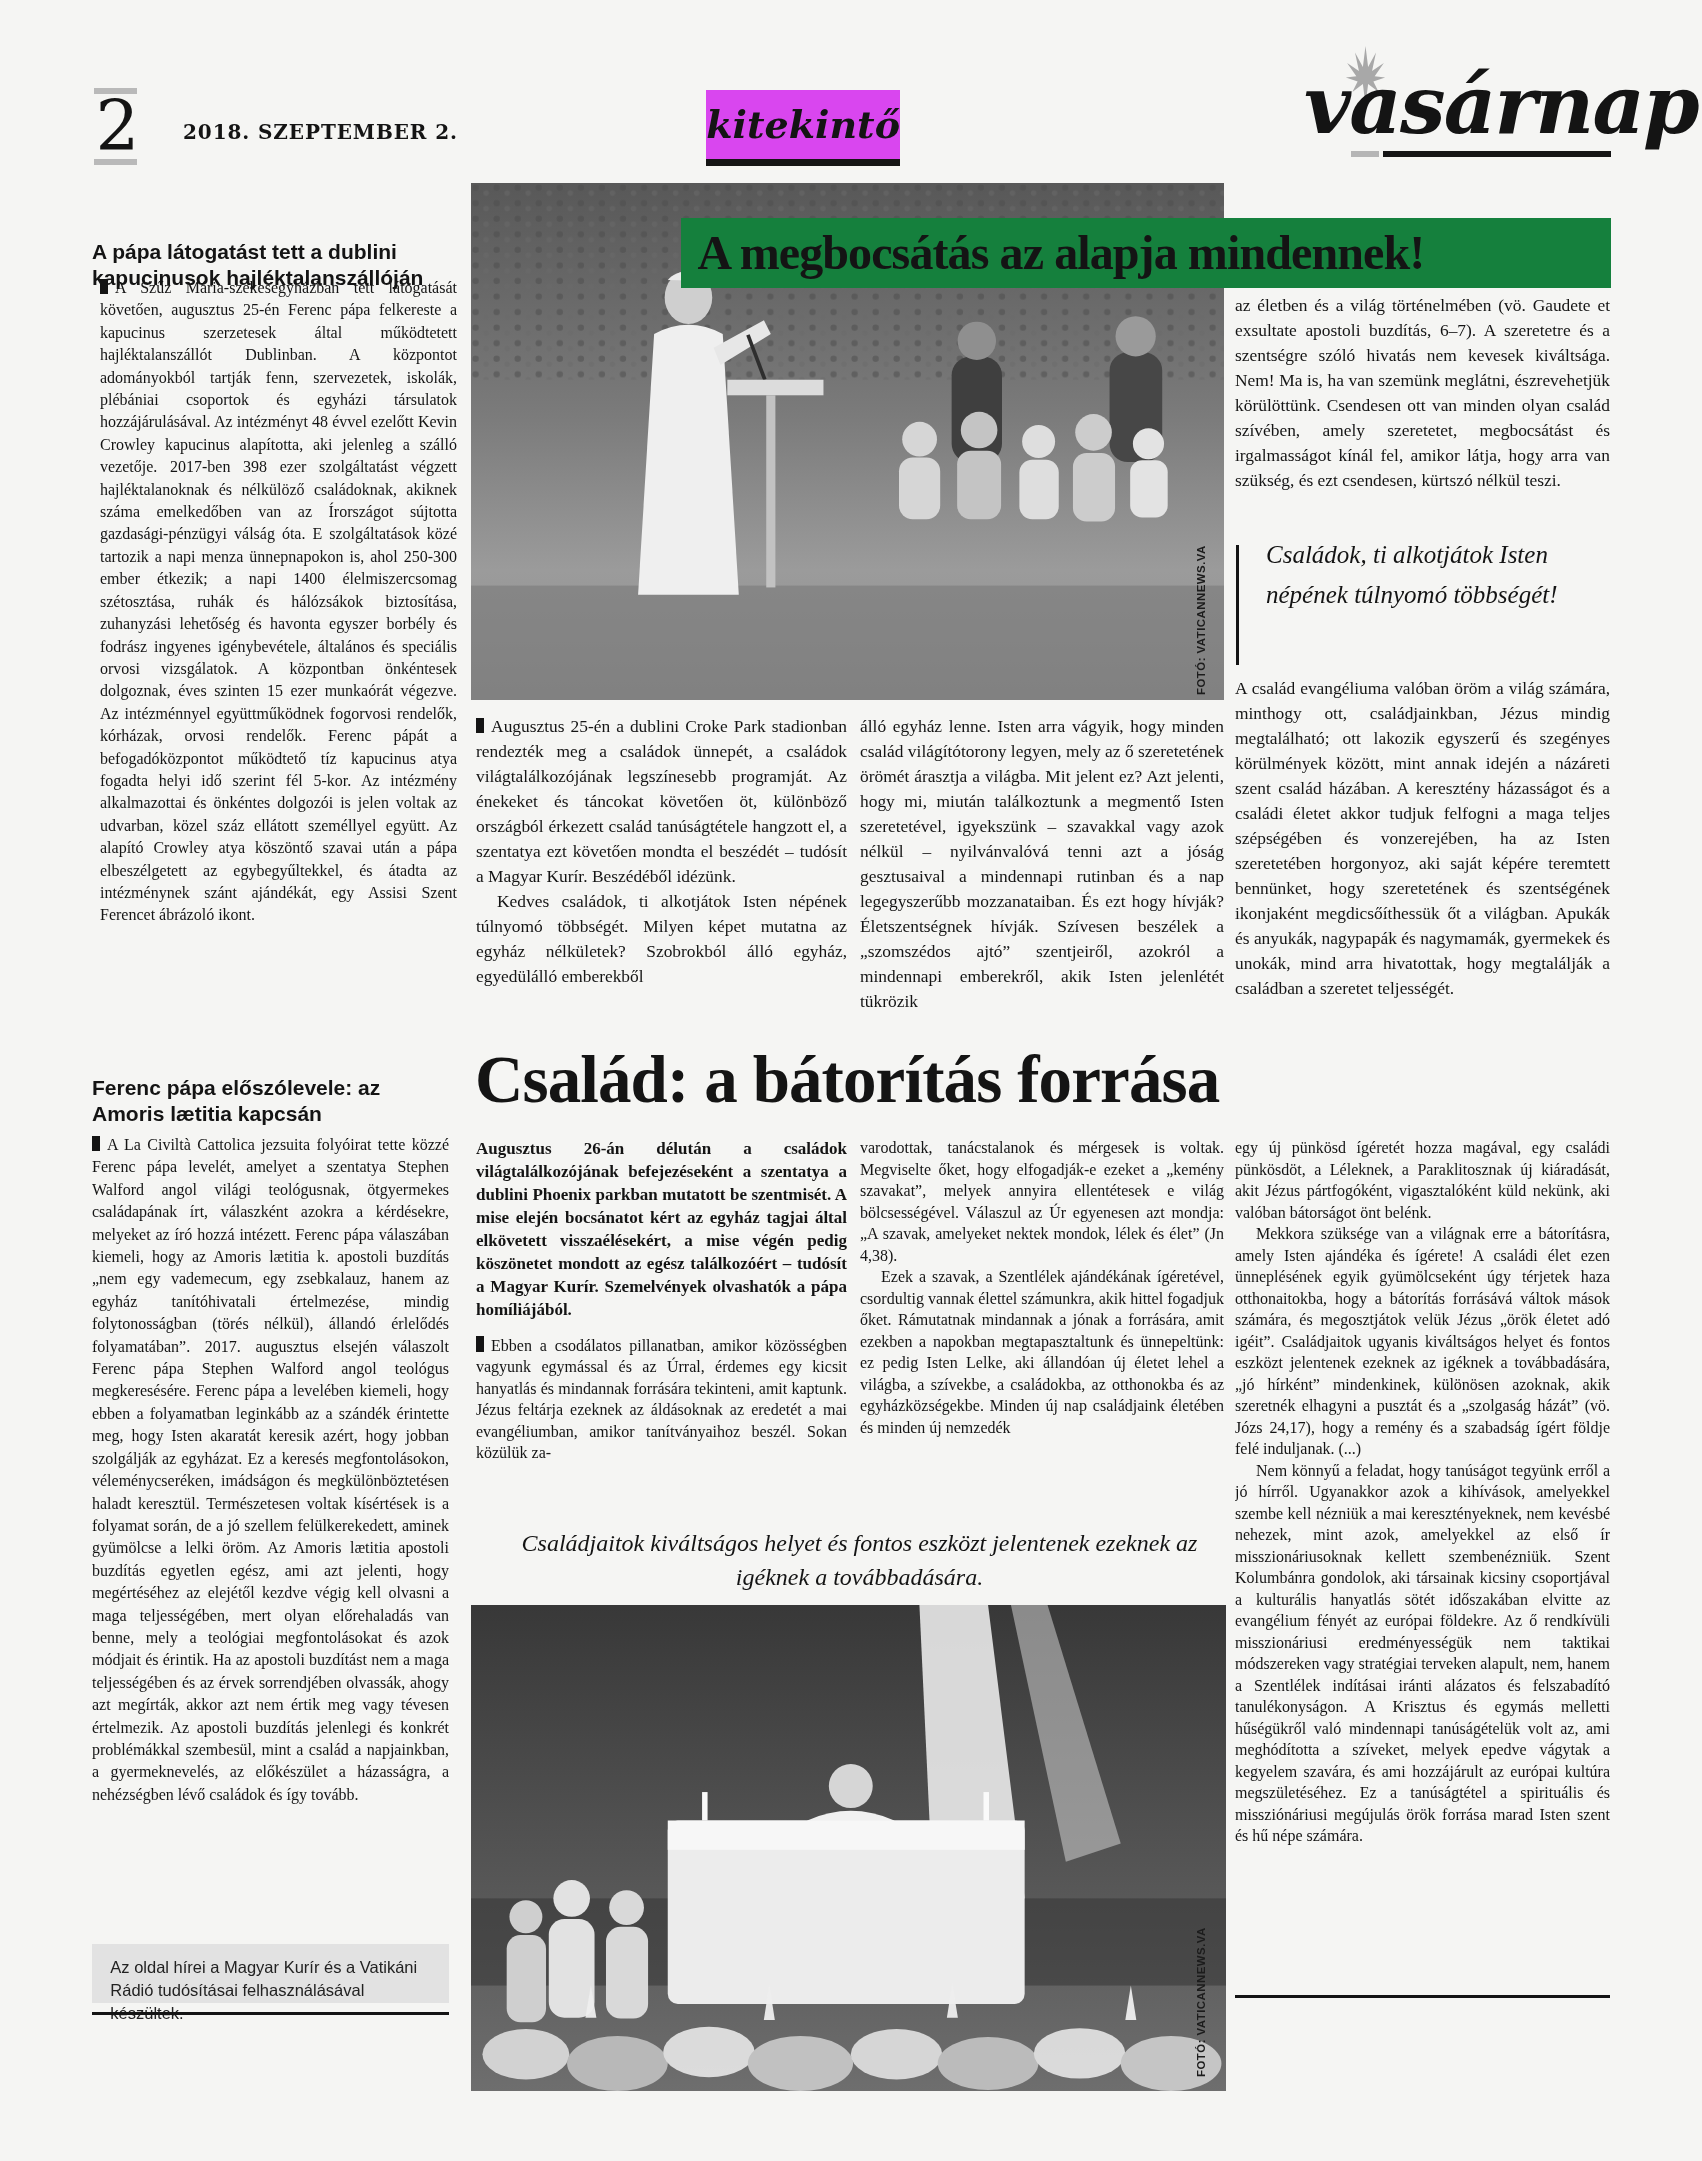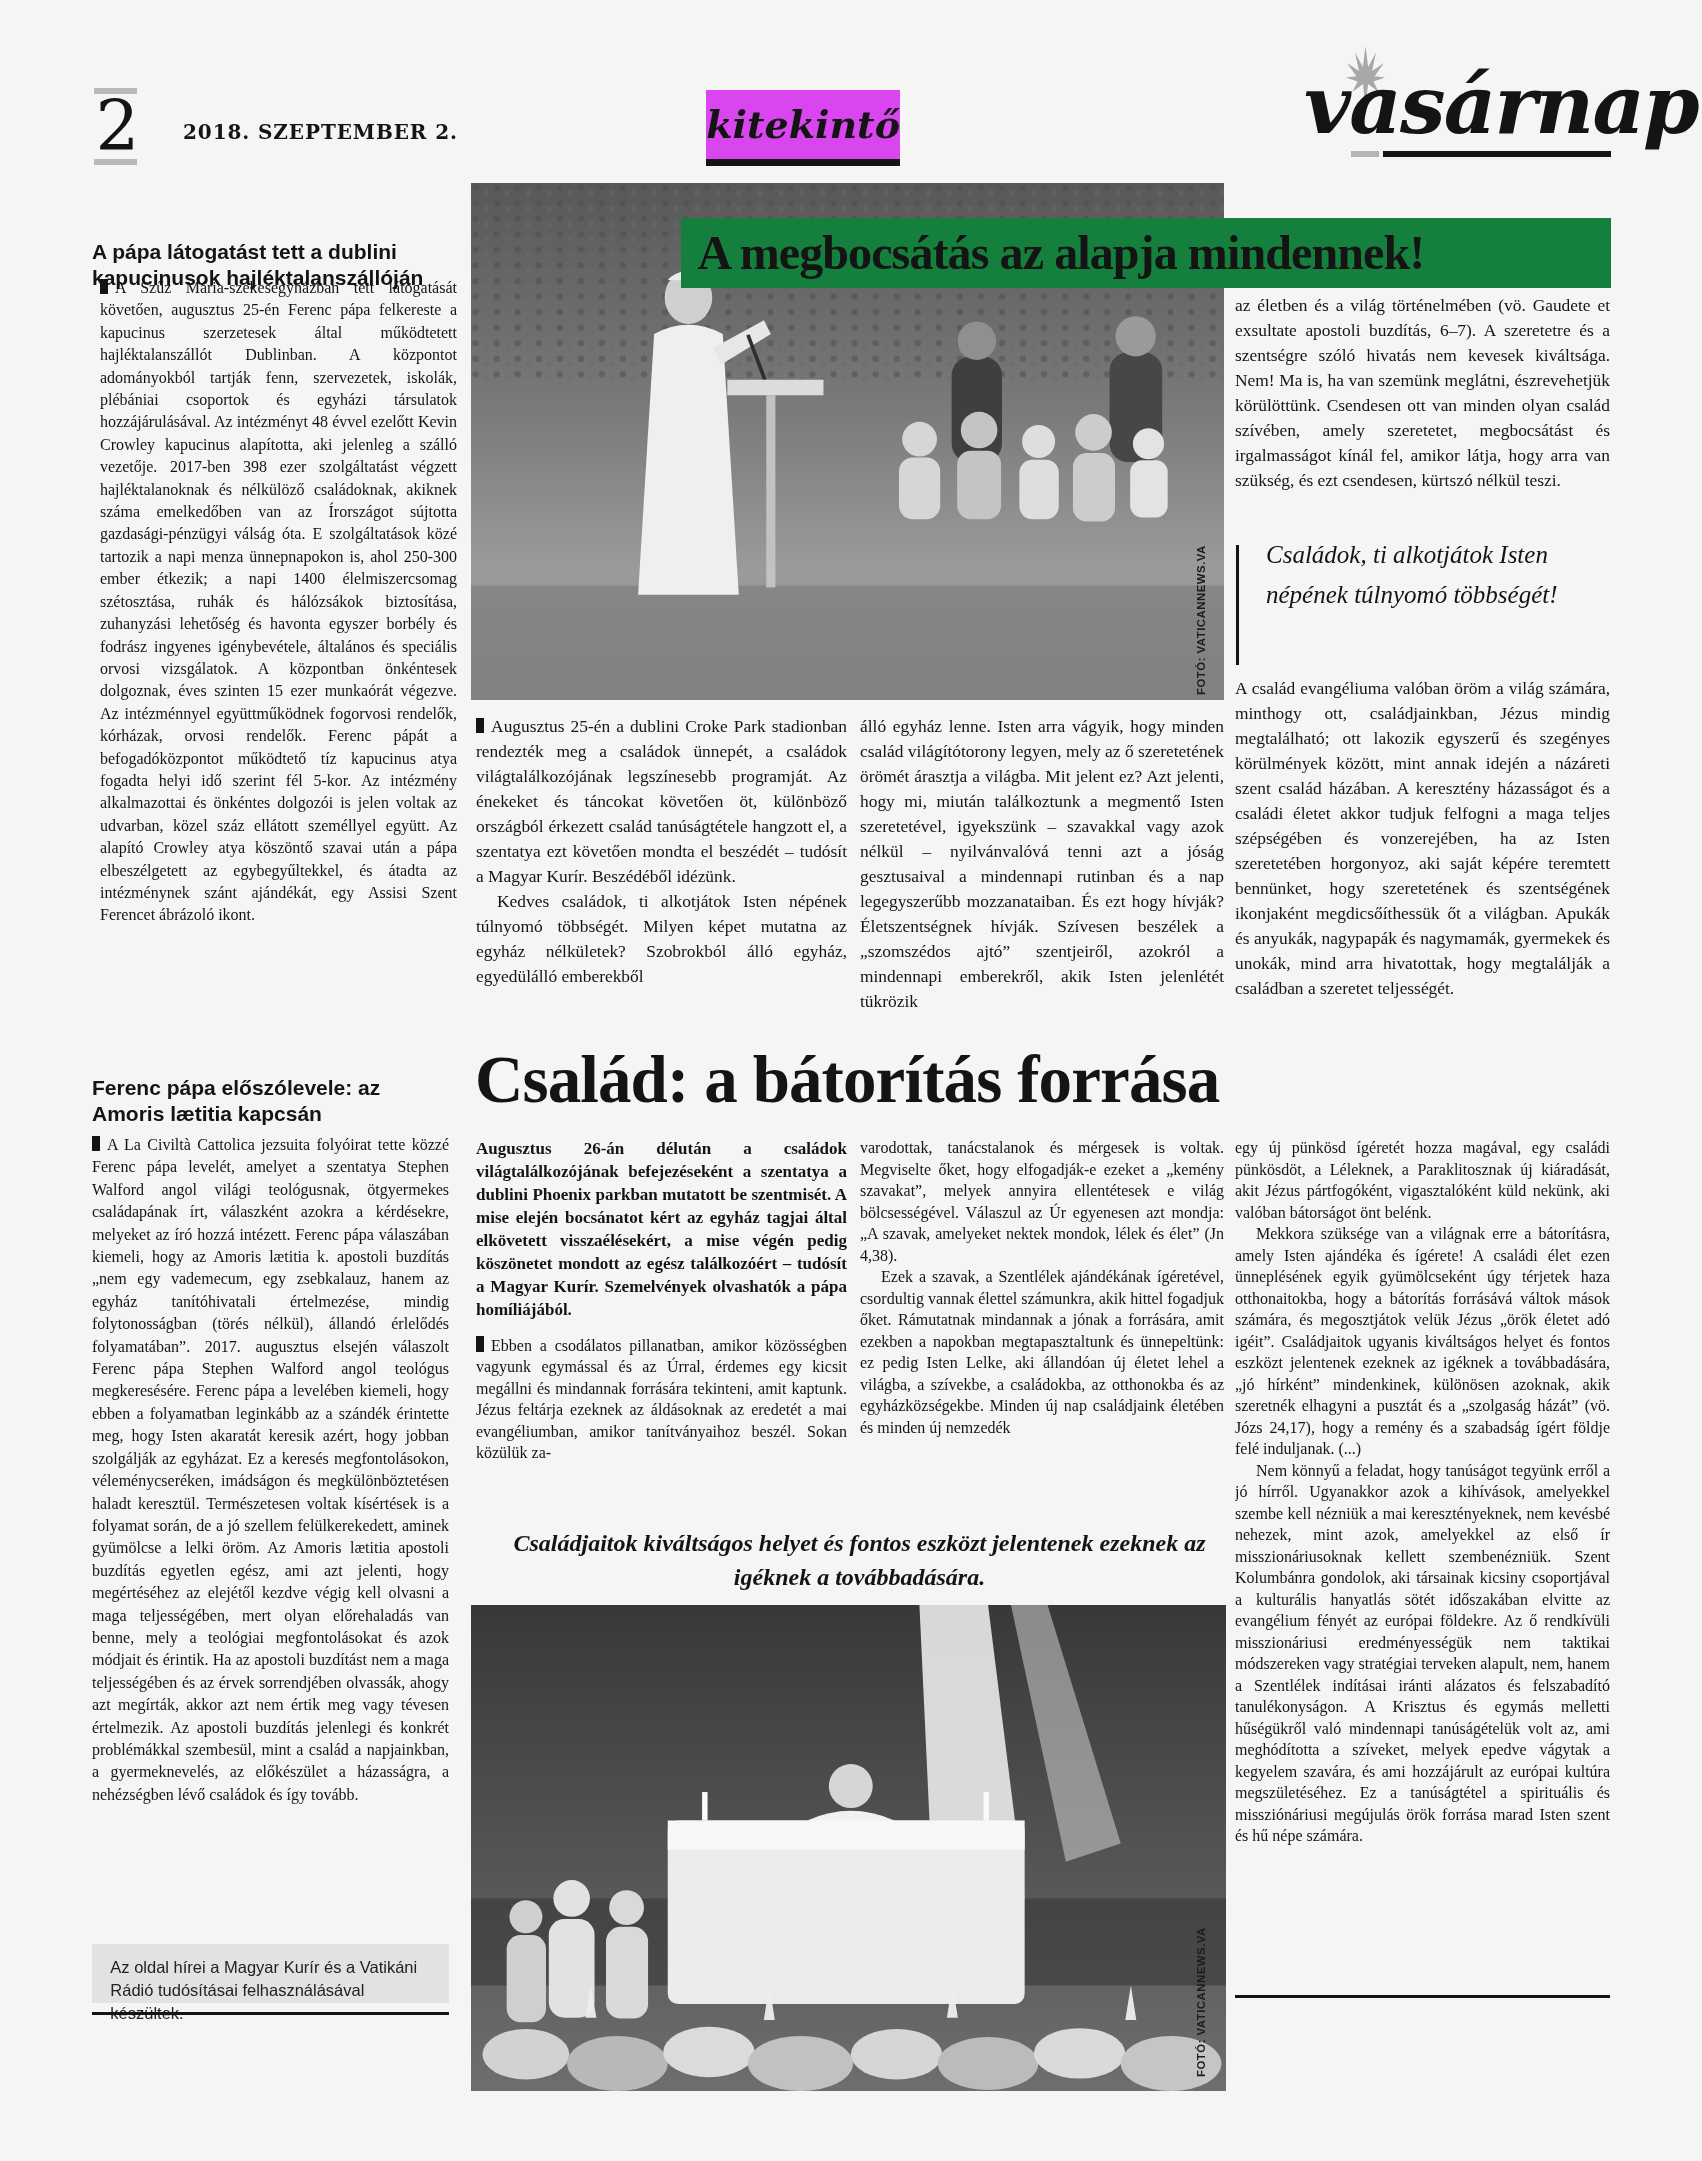"Ebben a csodálatos pillanatban, amikor" span { text: megállni -> hanyatlás }
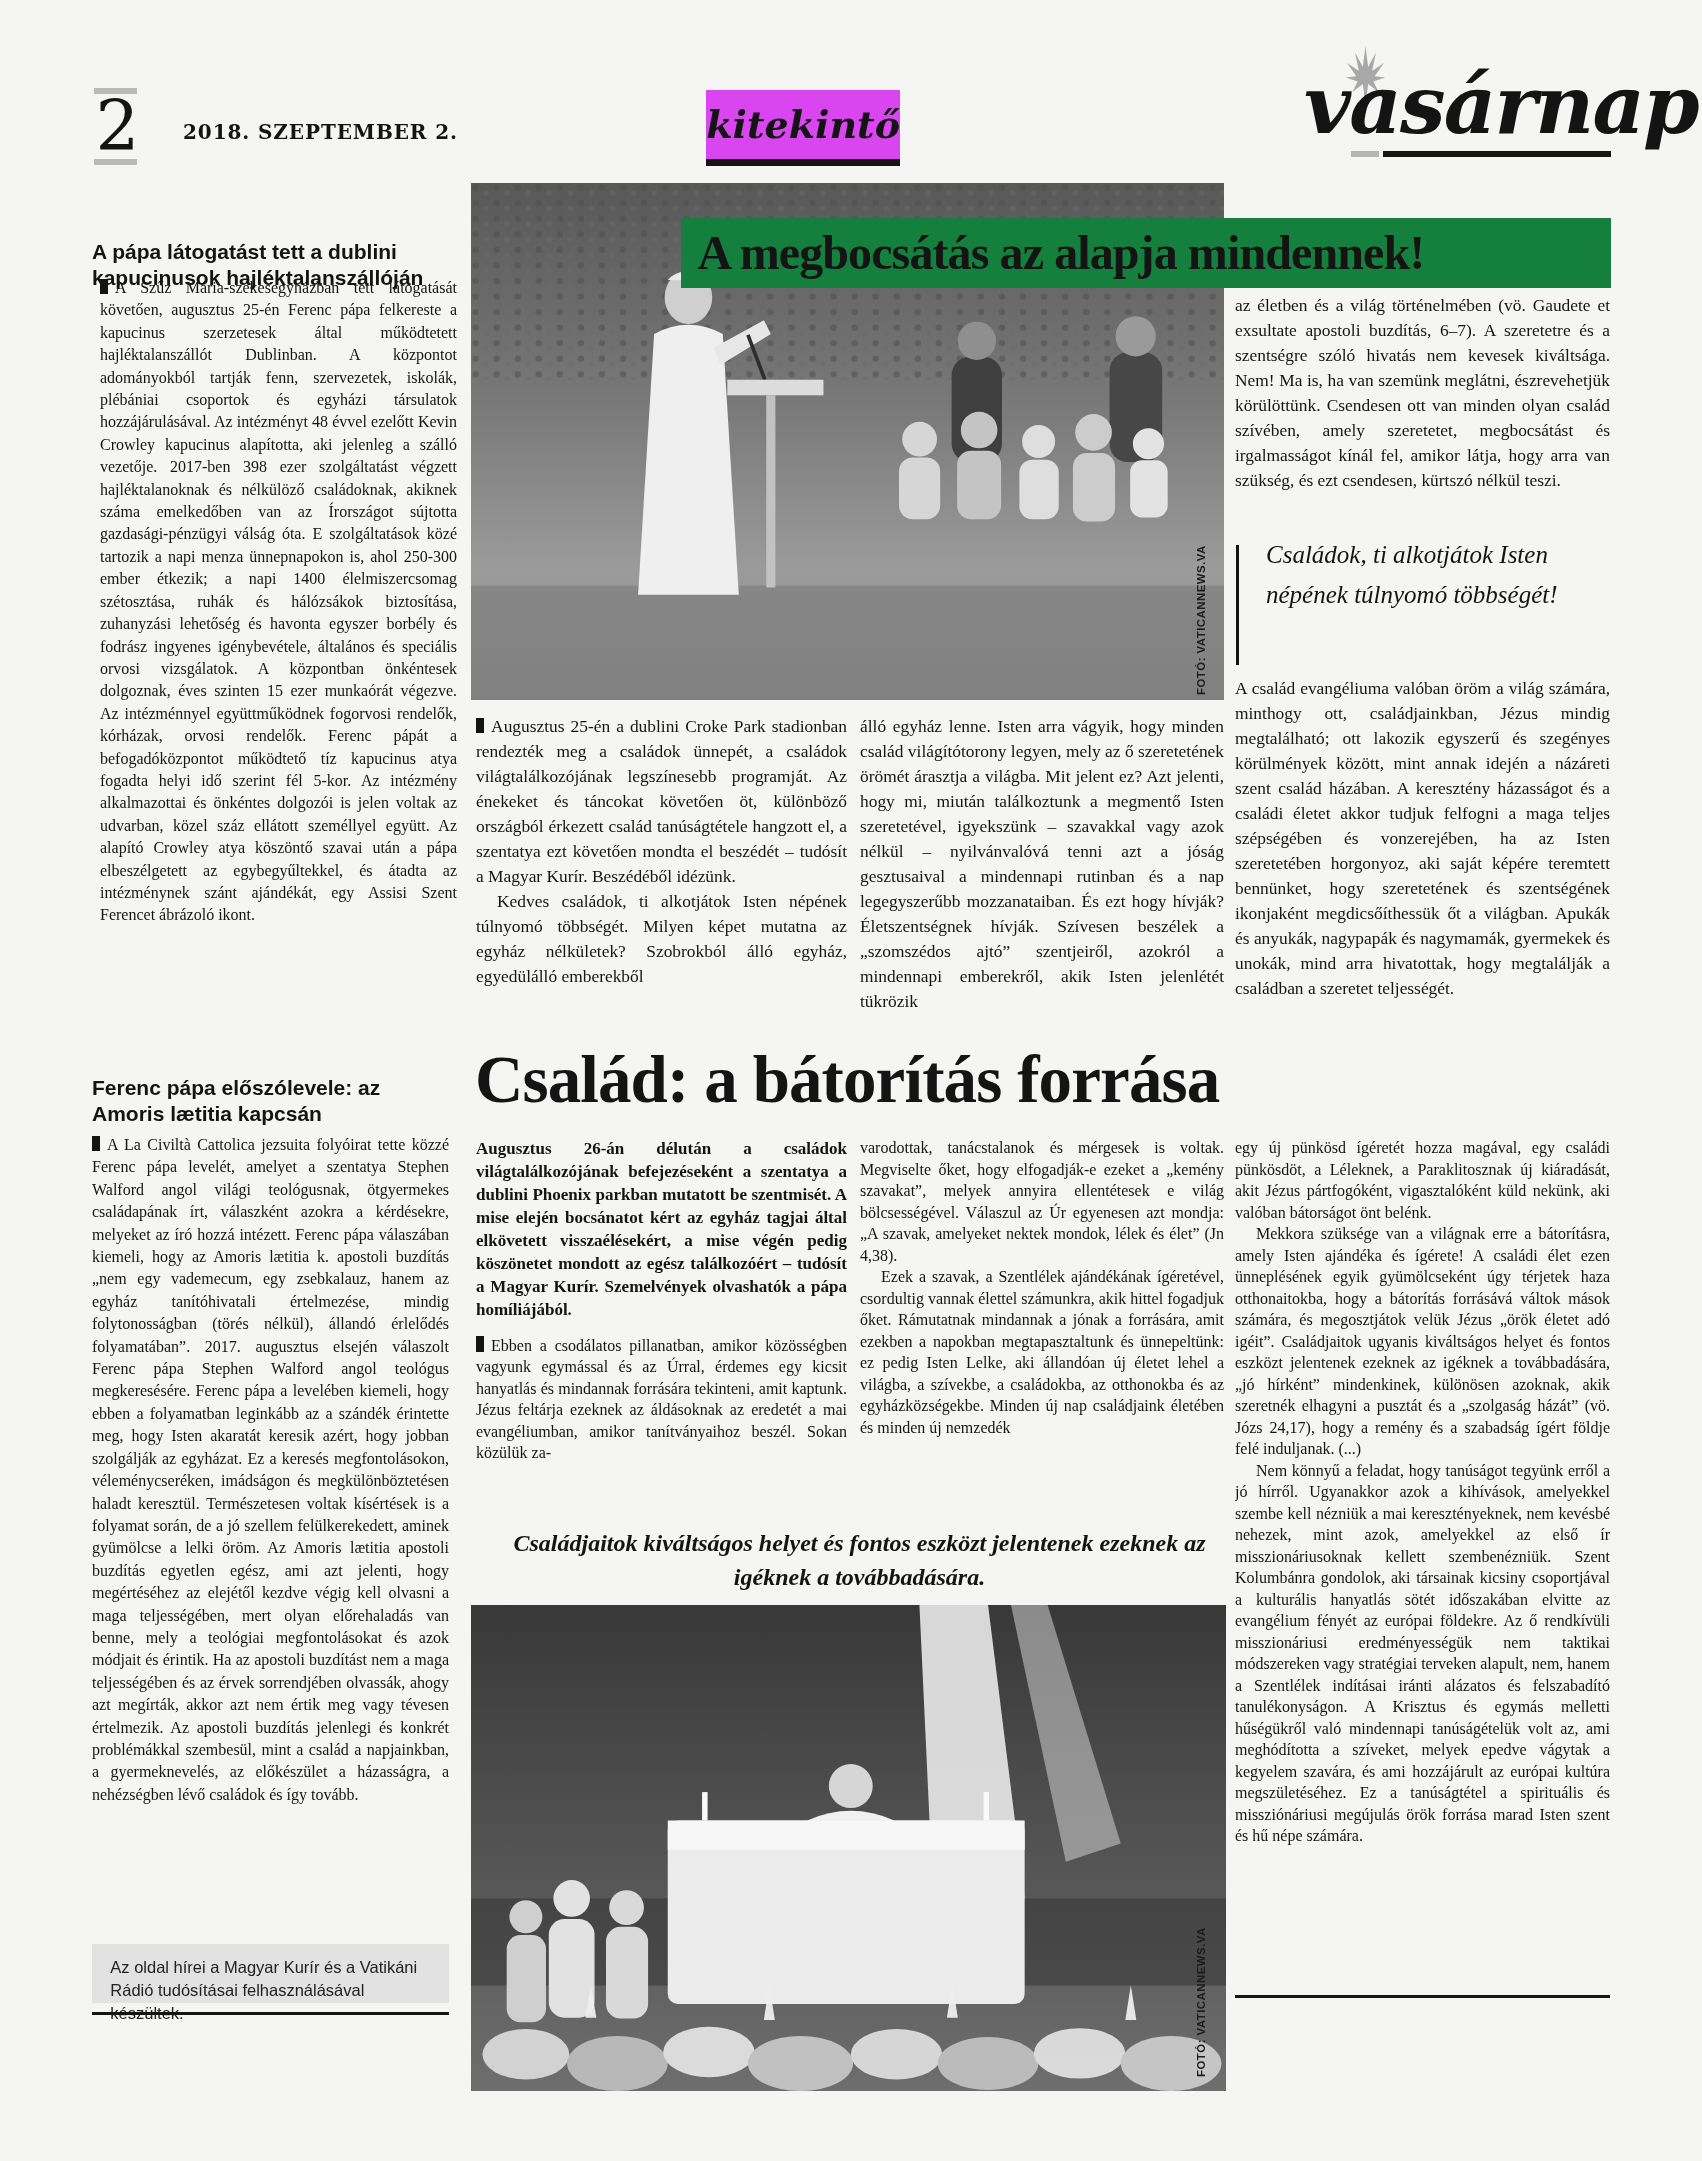"Családjaitok kiváltságos helyet és" div.abs { font-weight: bold -> none }
